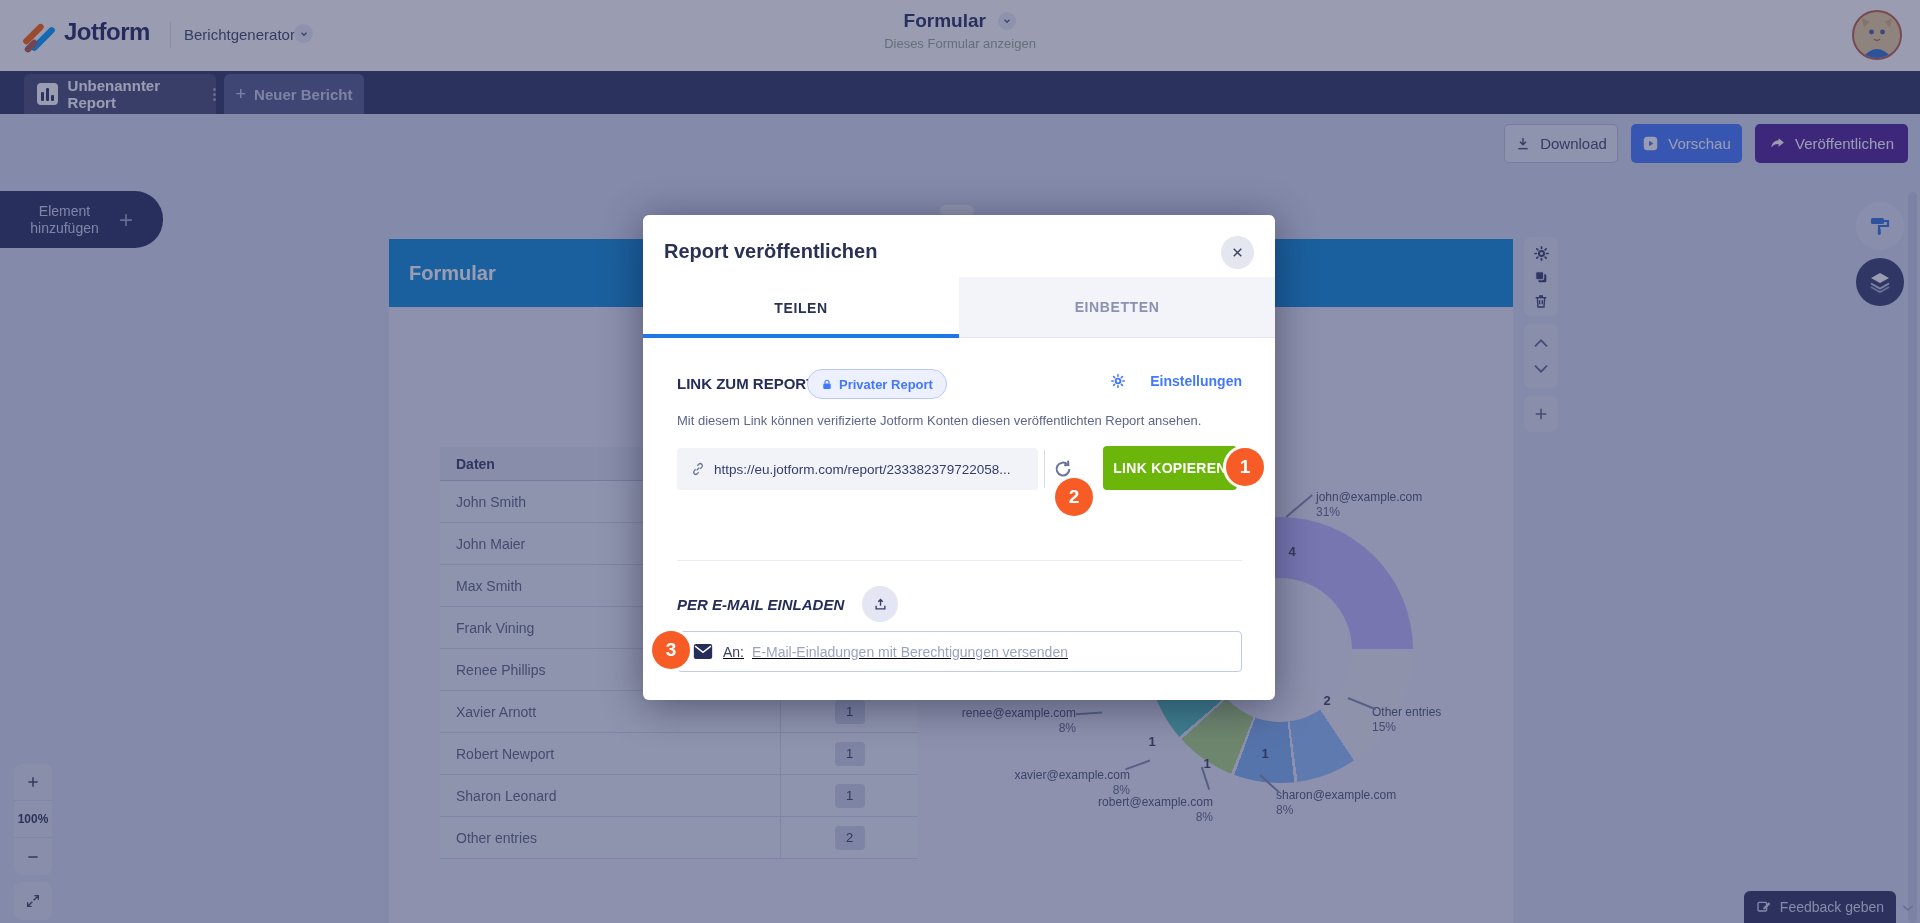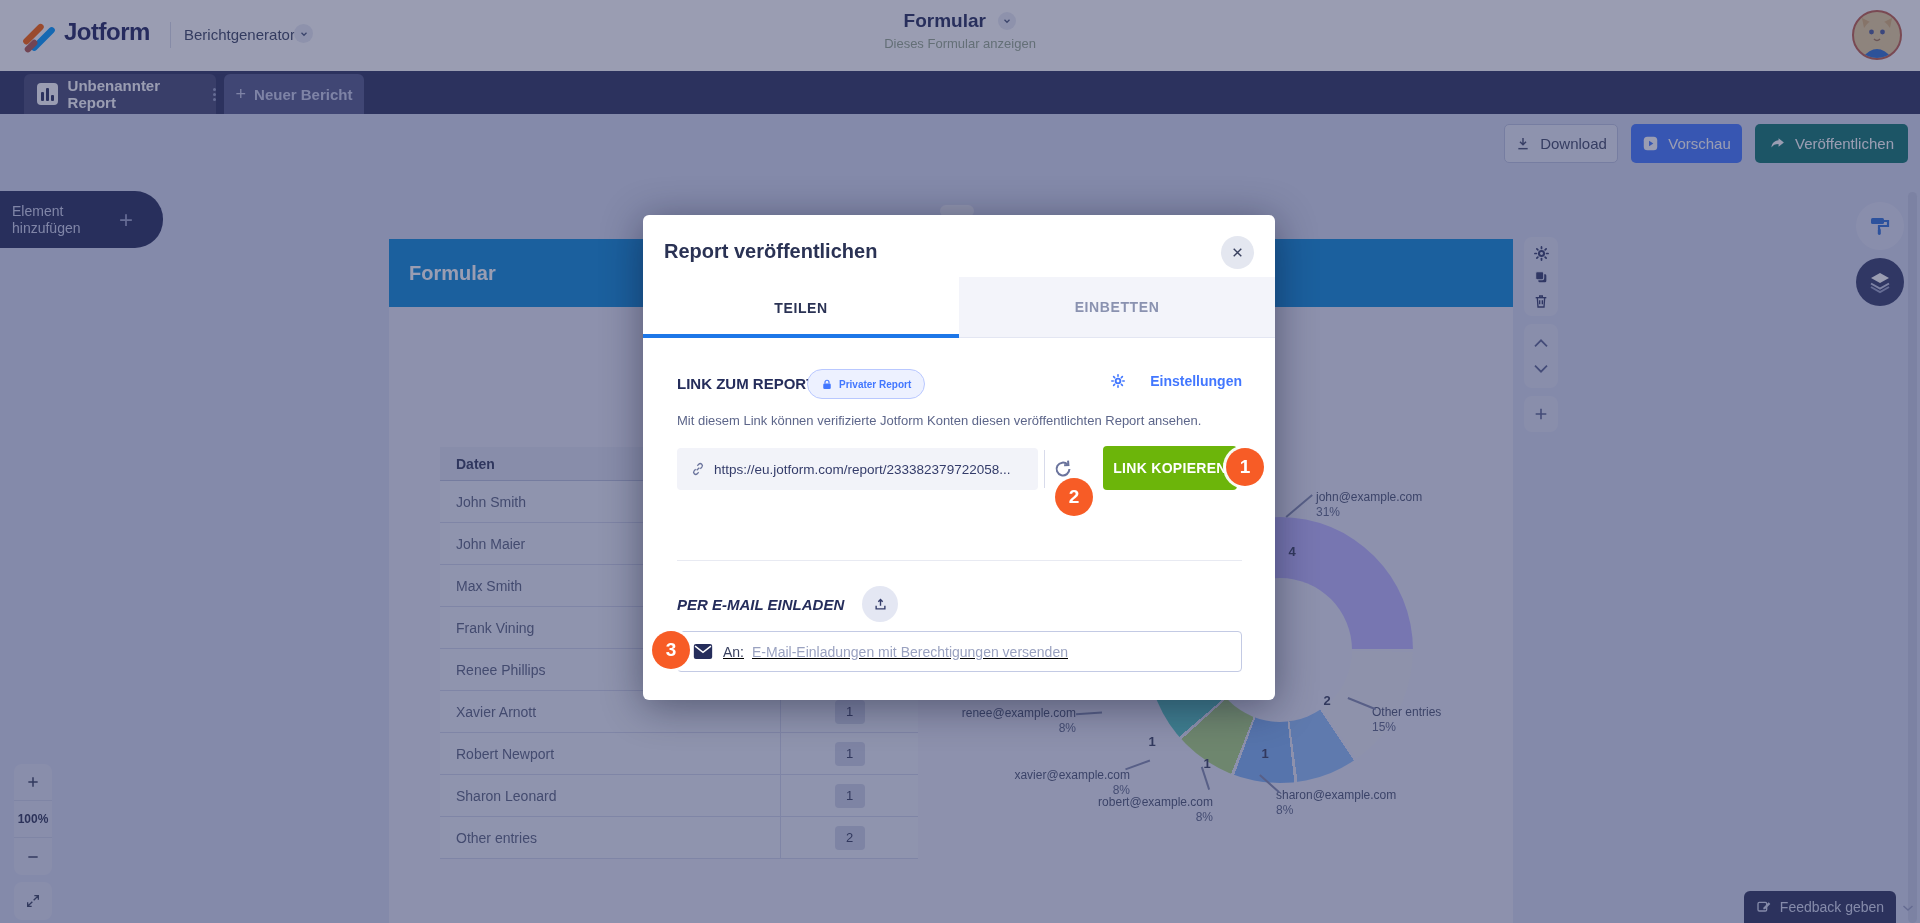"Veröffentlichen" .btn-publish { background: #0f766e -> #4c1d95 }
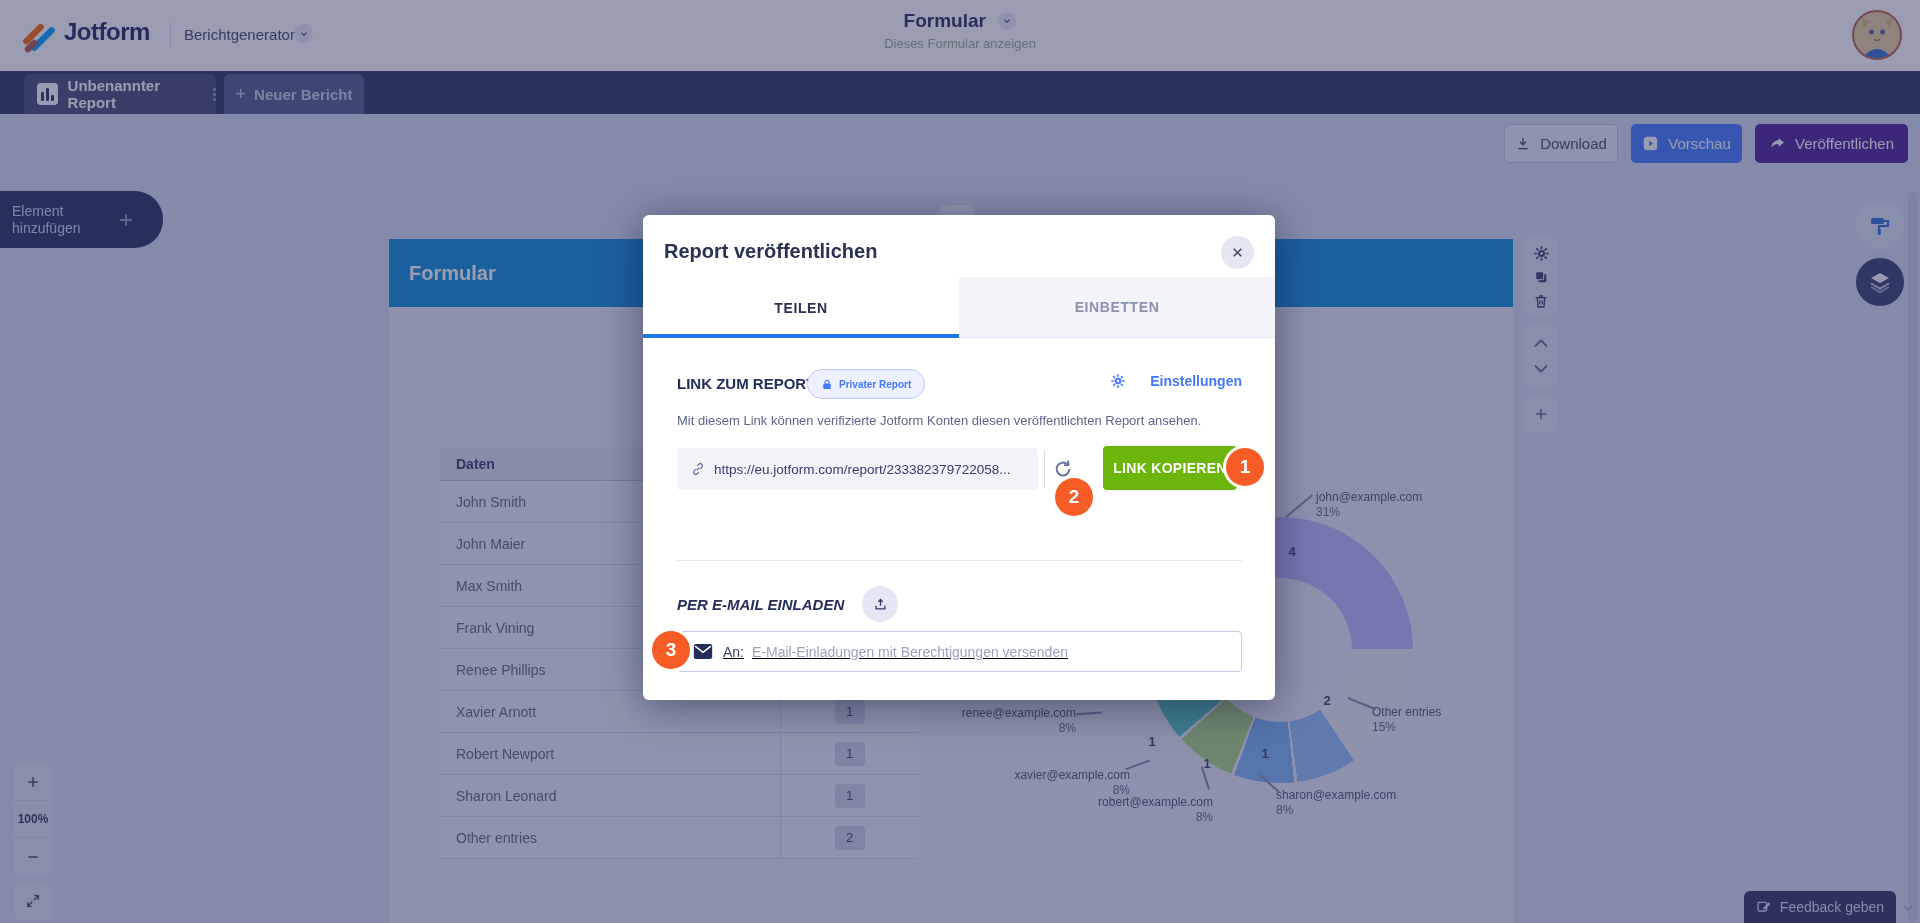"Element hinzufügen" .add-el .txt { text-align: none -> center }
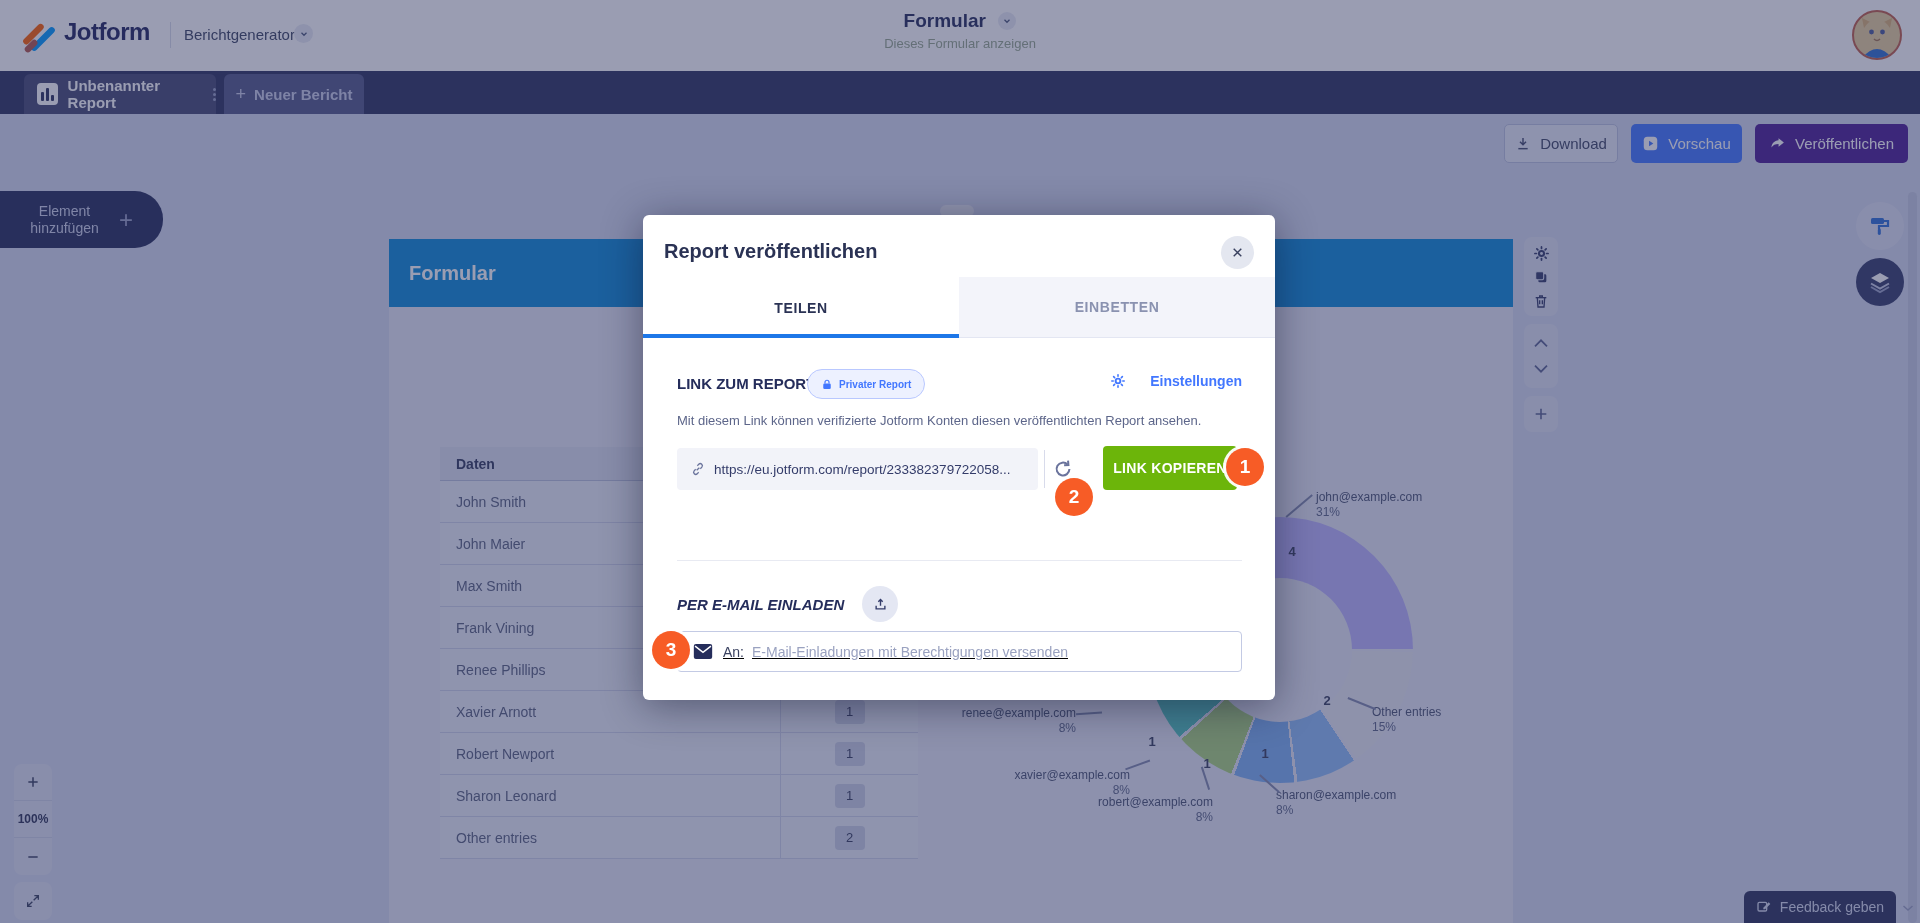"Privater Report" .m-pill span { font-size: 10px -> 13px }
